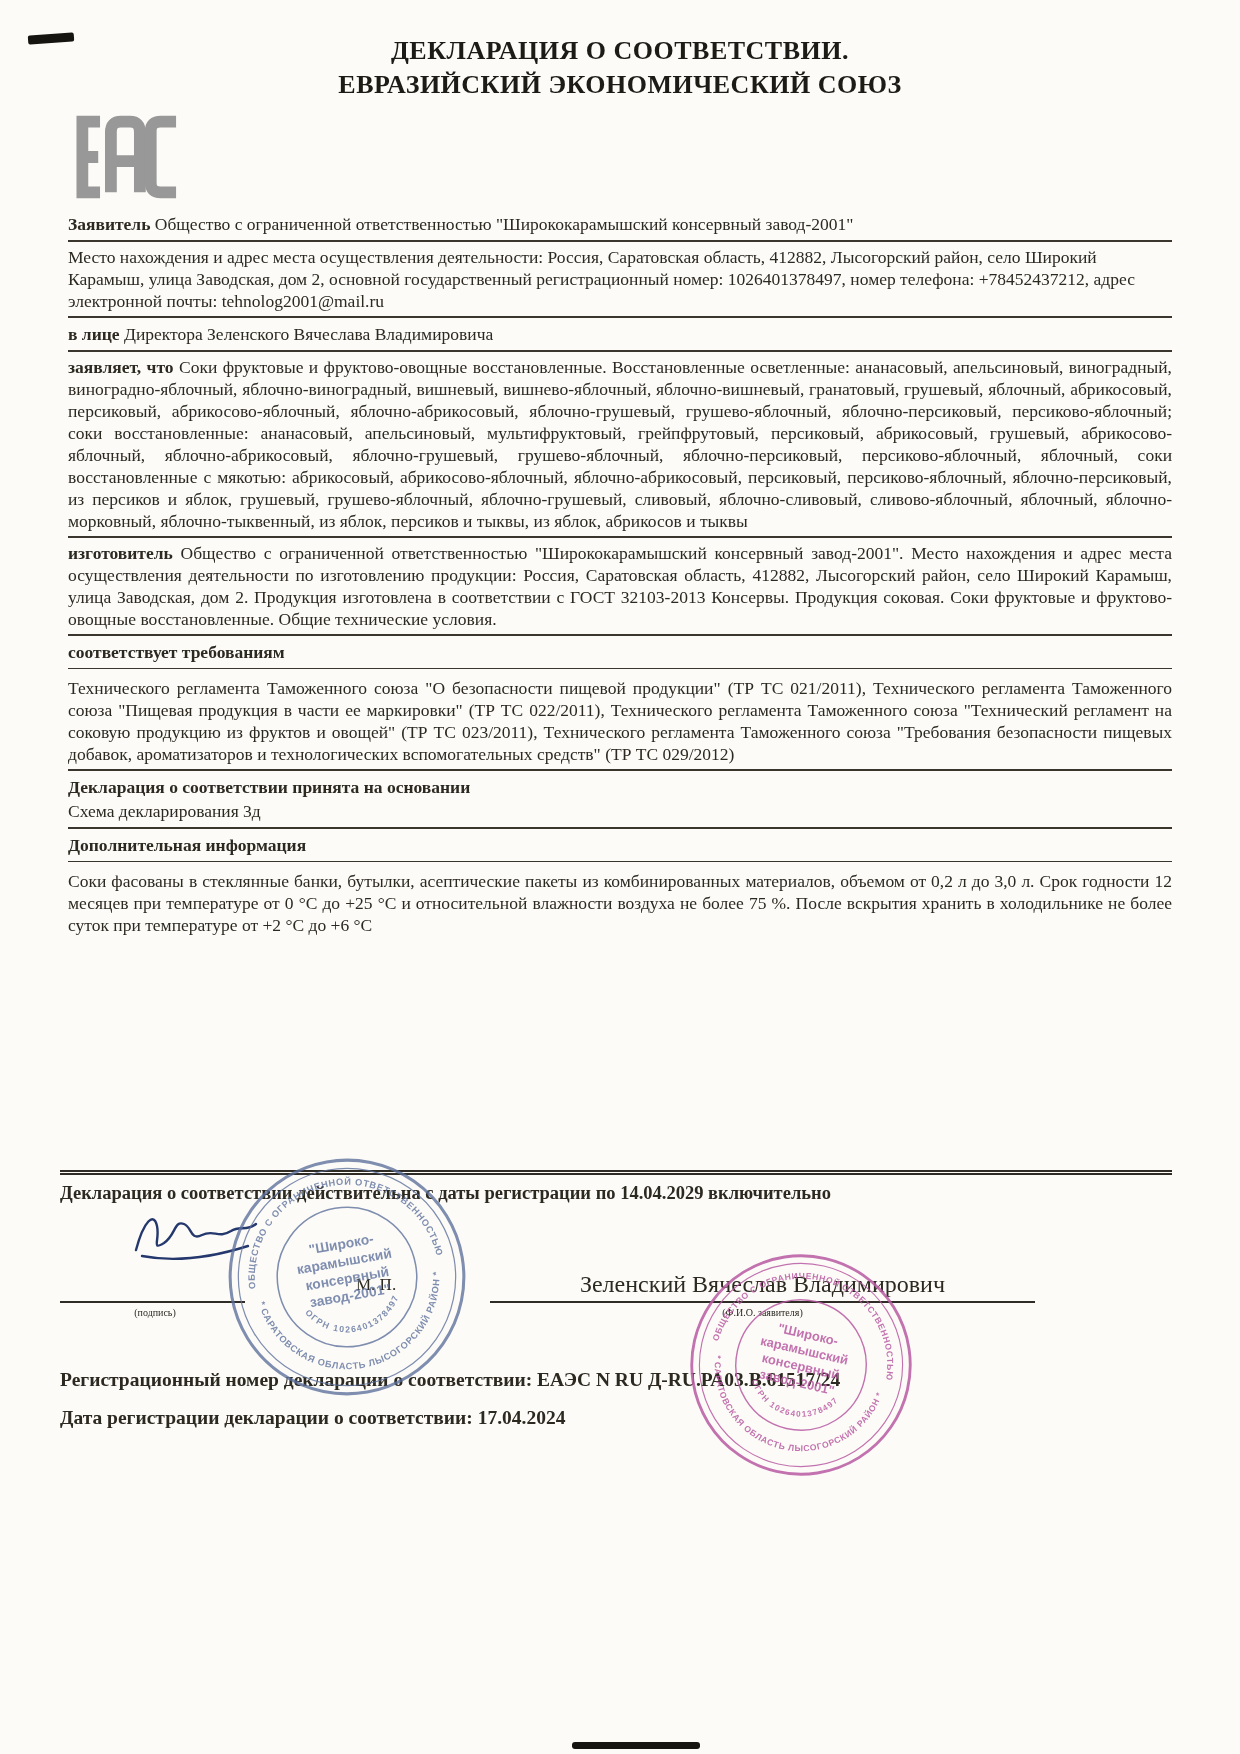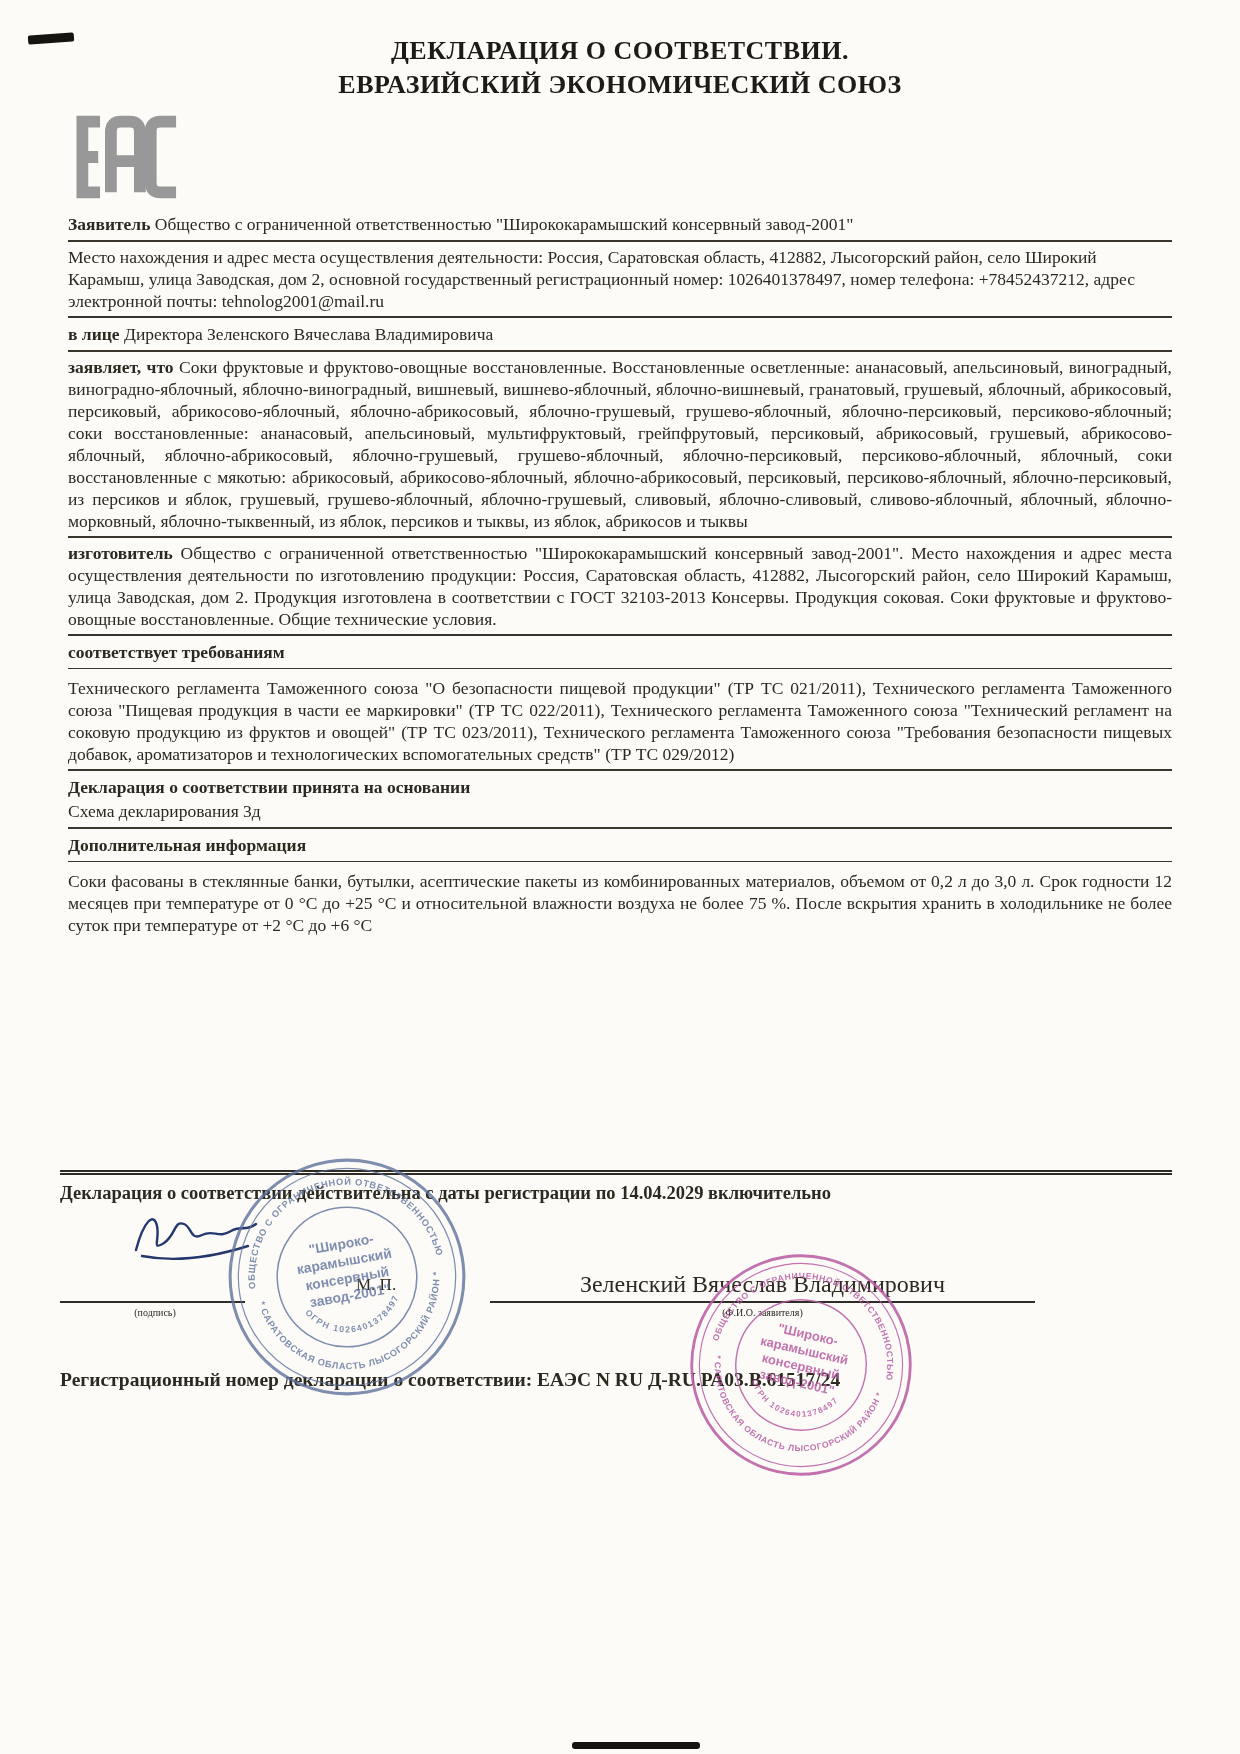"Дата регистрации декларации о" p.reg { html: none -> <p> <span>Дата регистрации декларации о соответствии:</span> <span>17.04.2024</span> </p> }
